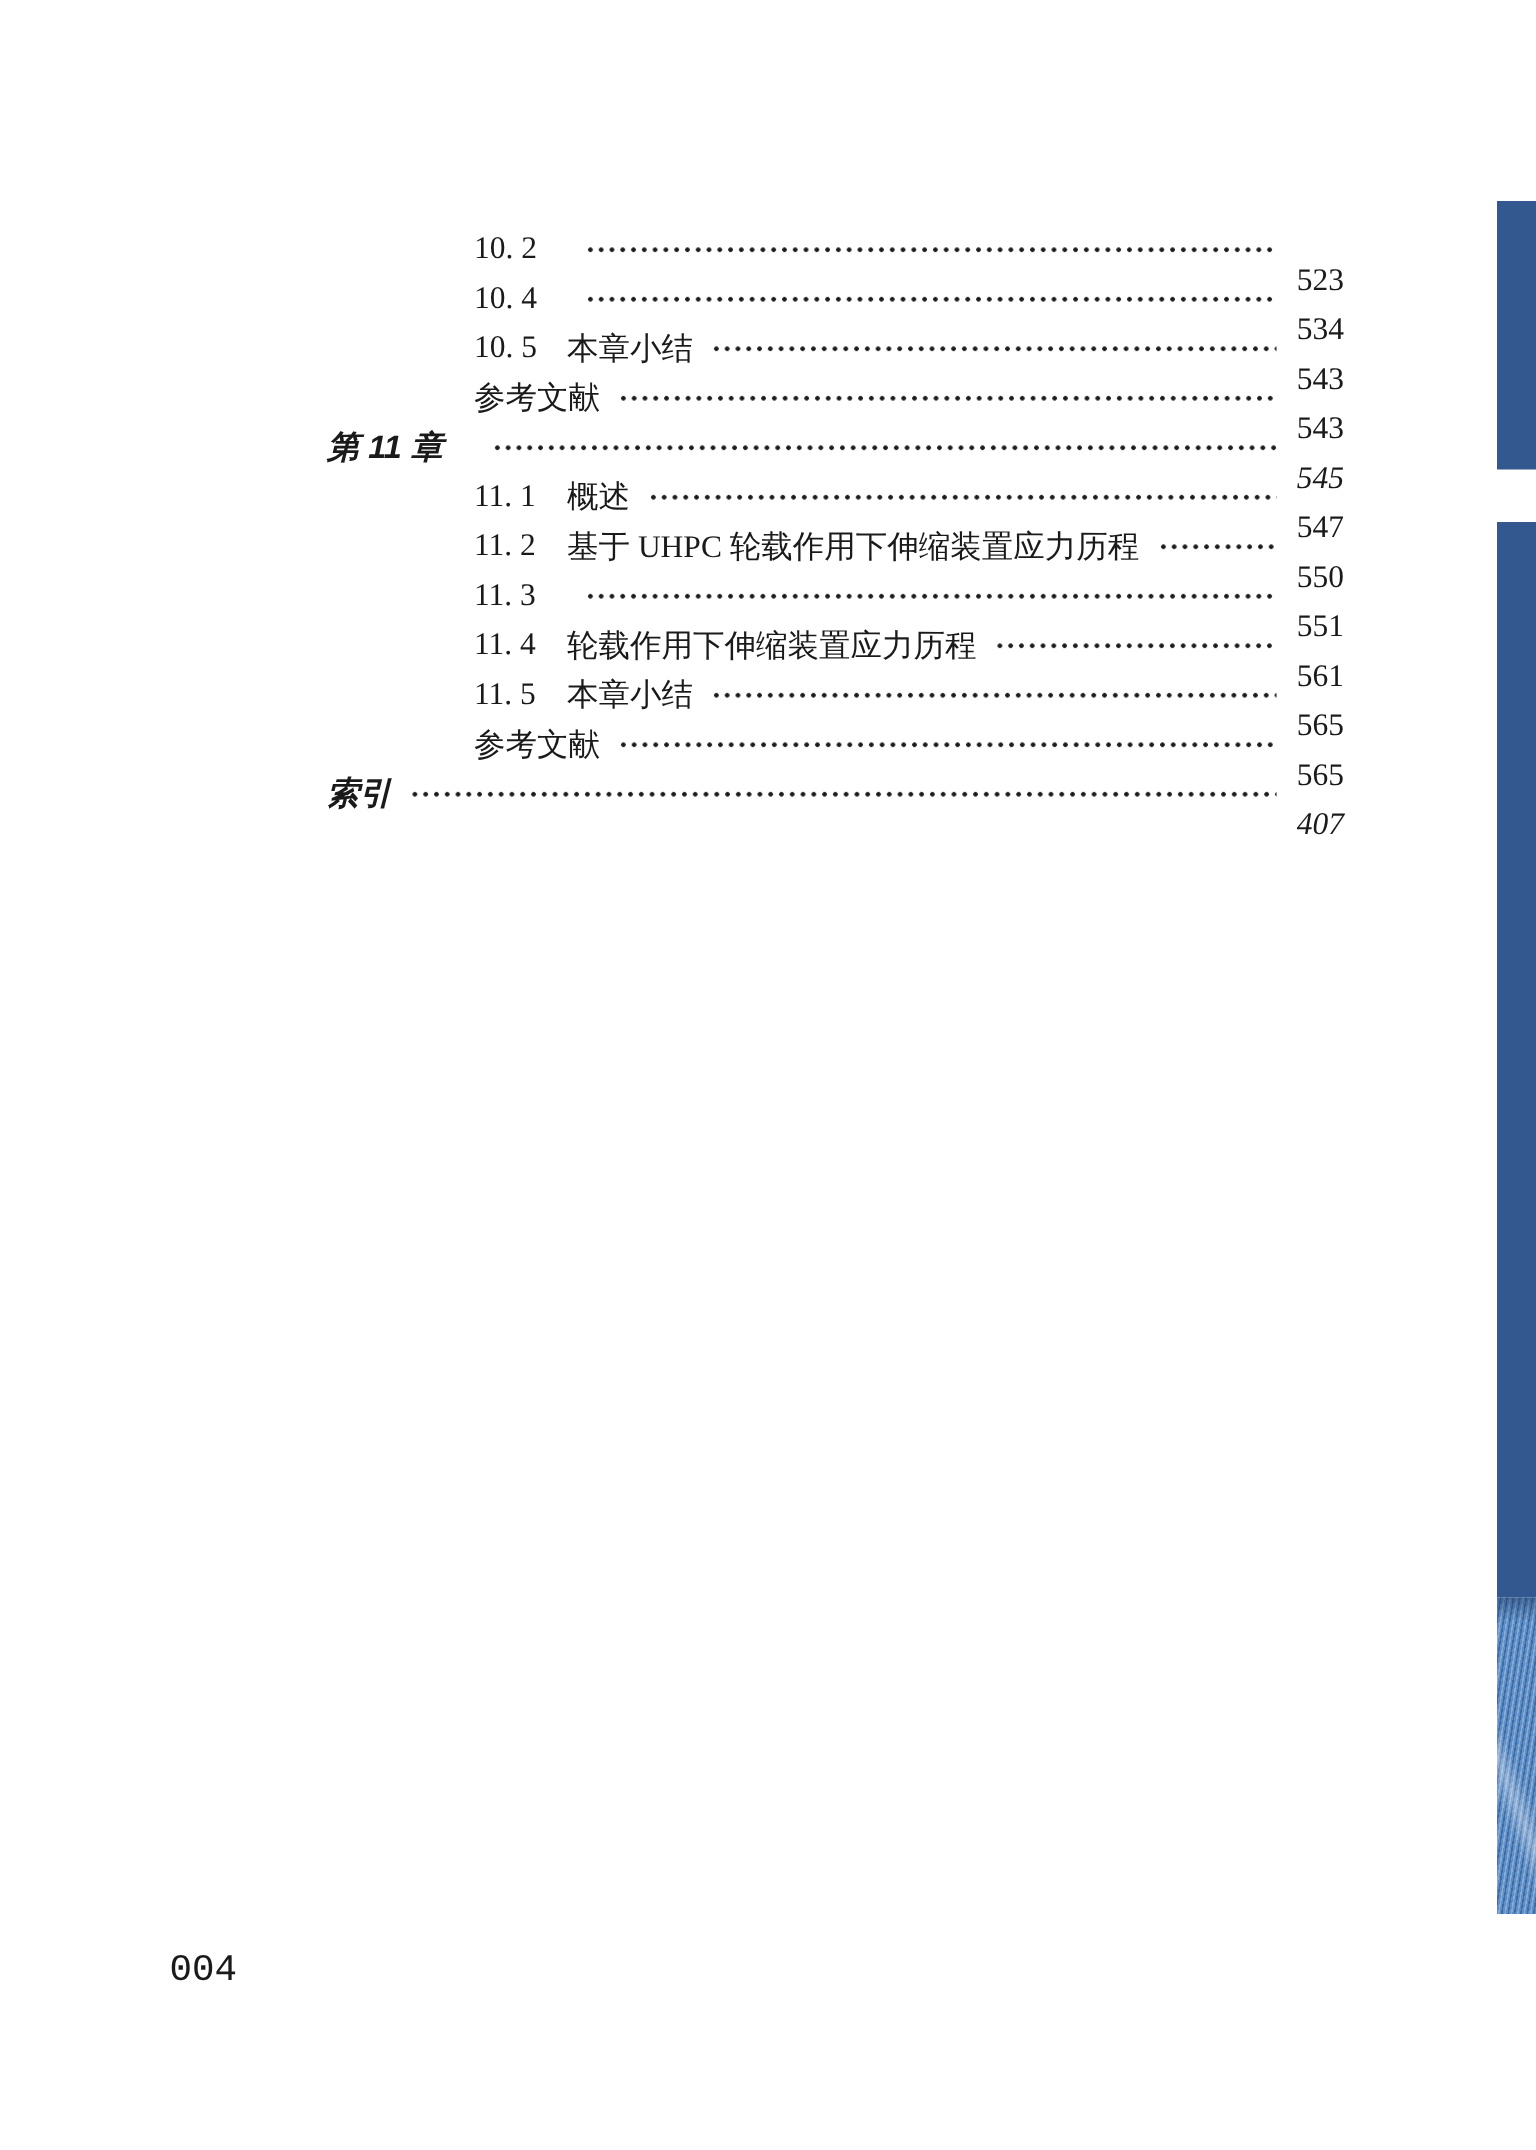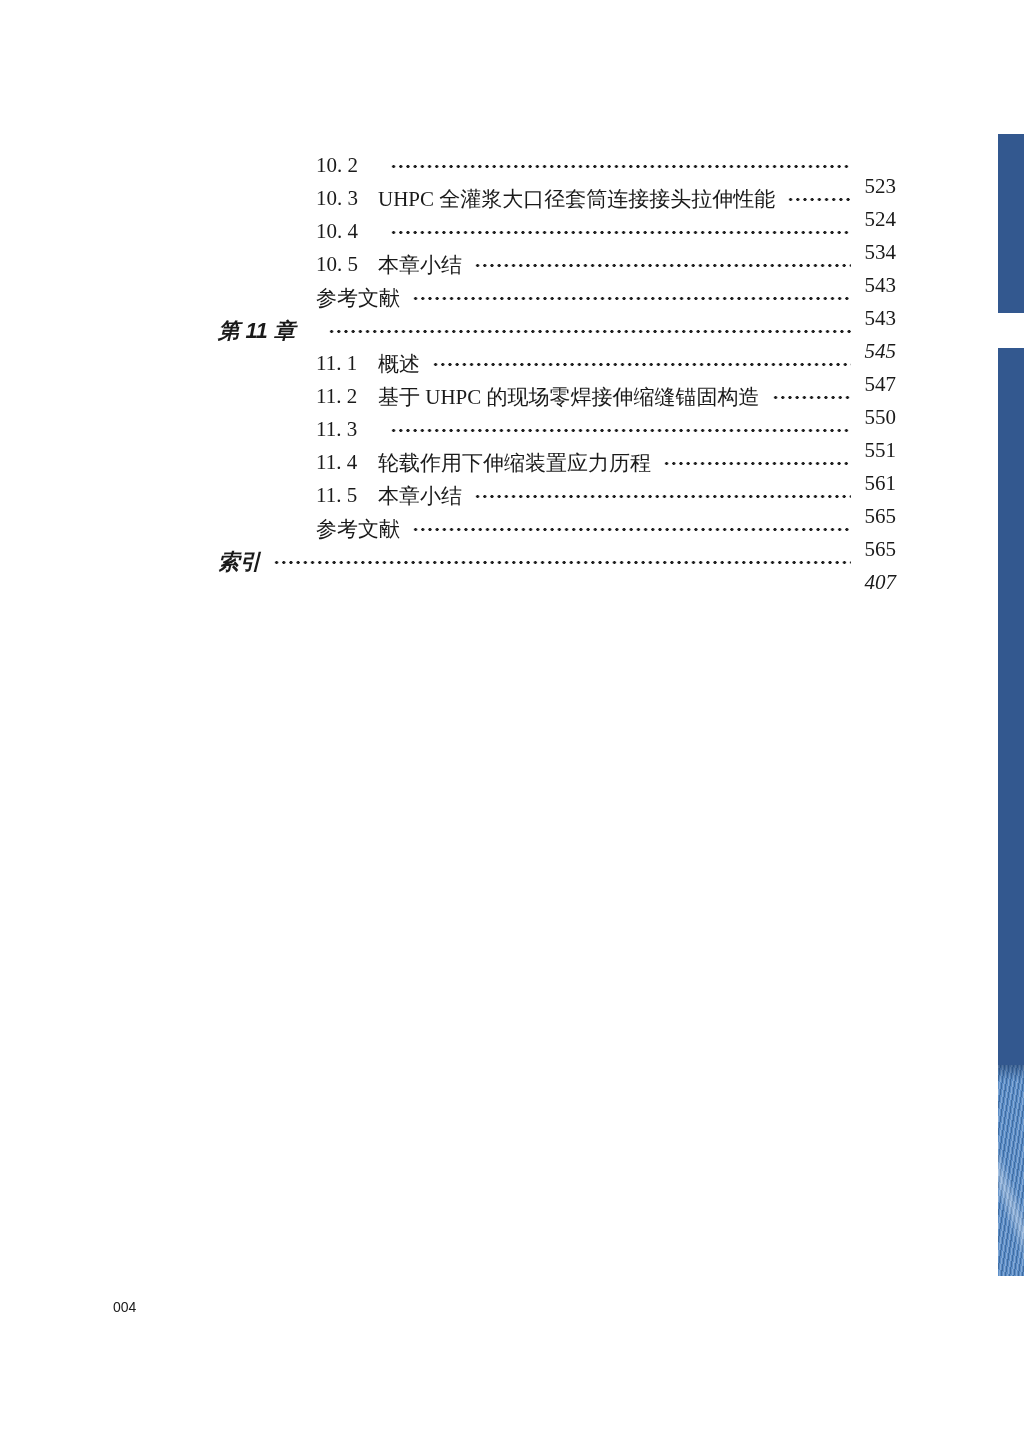"10. 3" div.row { html: <div> <span>10. 3</span> <span>UHPC 全灌浆大口径套筒连接接头拉伸性能</span> <span></span> <span>524</span> </div> -> none }
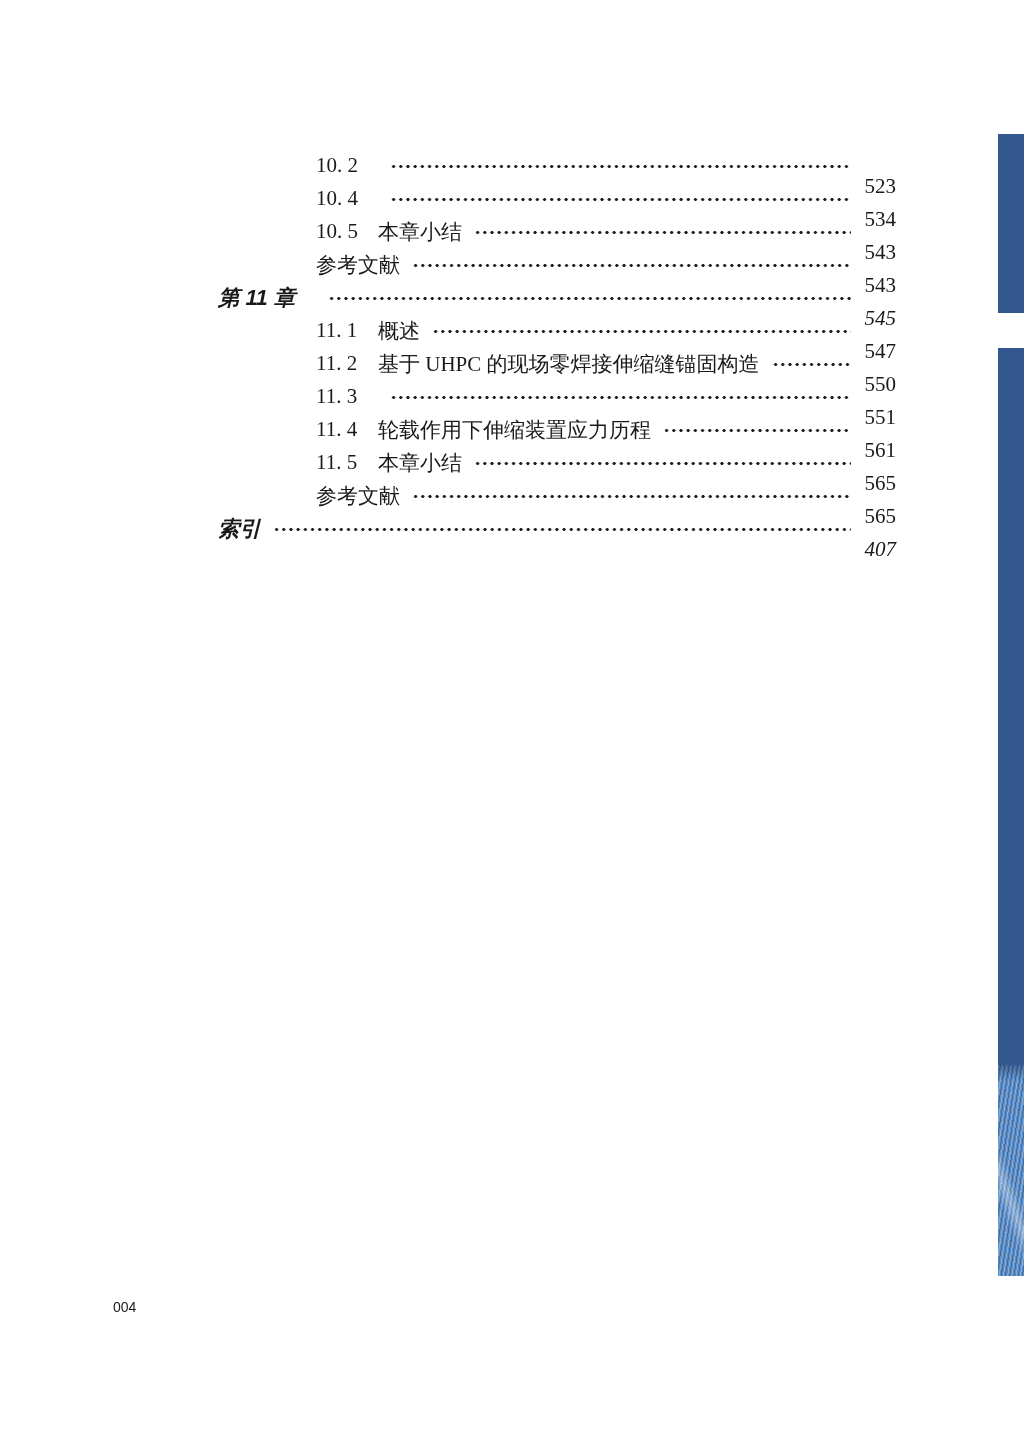"基于 UHPC 的现场零焊接伸缩缝锚固构造" span.title { text: 的现场零焊接伸缩缝锚固构造 -> 轮载作用下伸缩装置应力历程 }
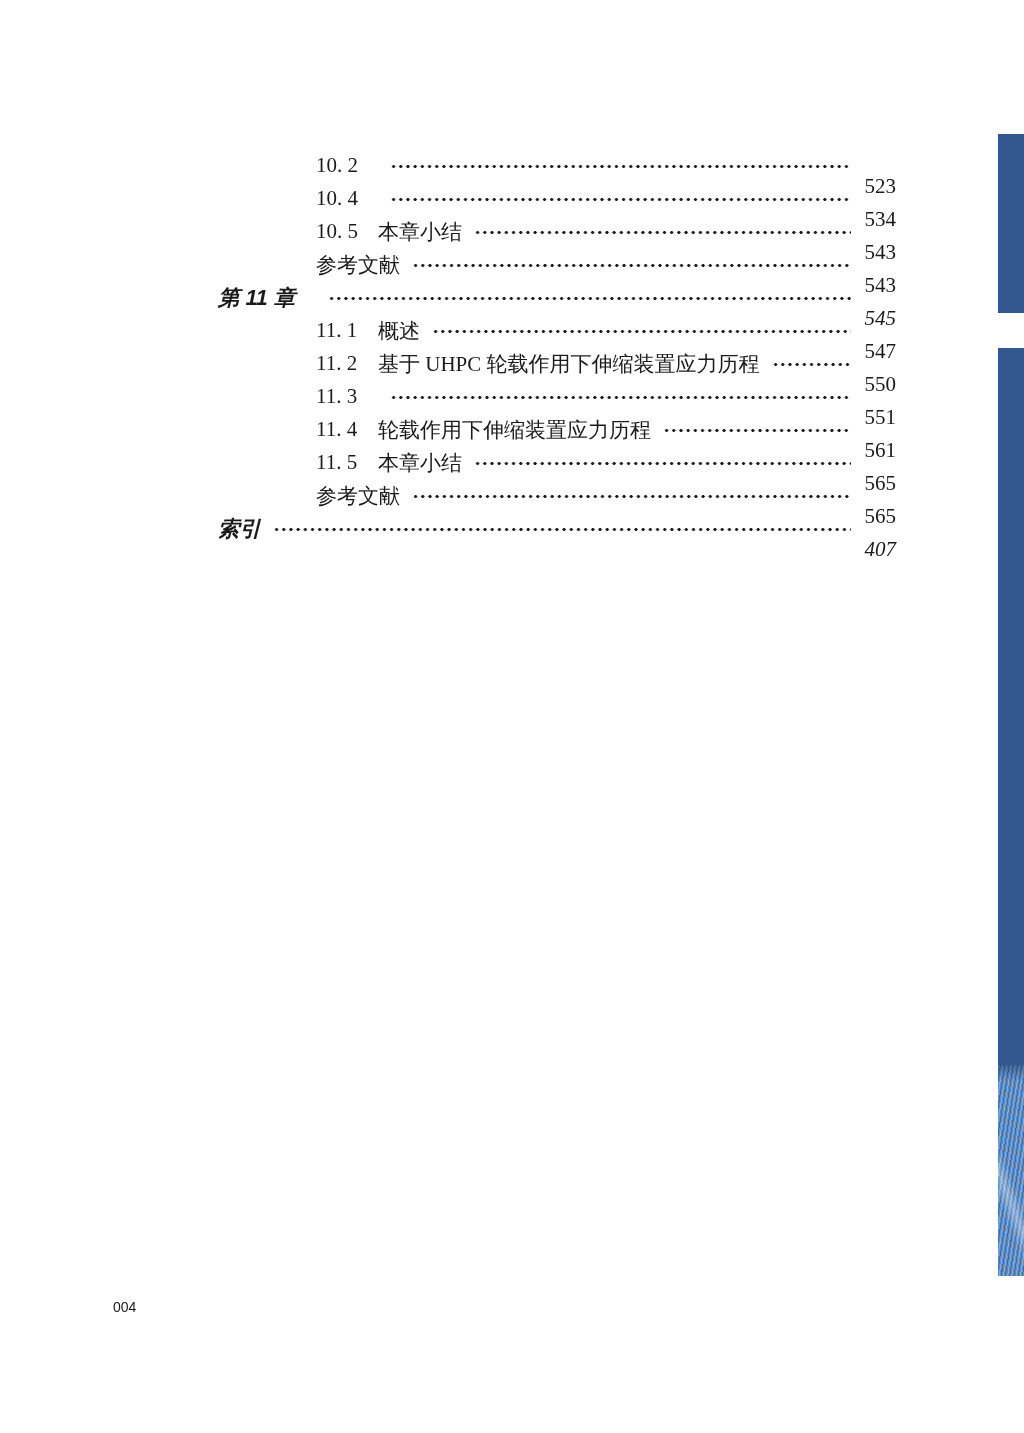"004" .folio { font-family: Liberation Sans, sans-serif -> Liberation Mono, monospace; font-size: 14px -> 25px }
